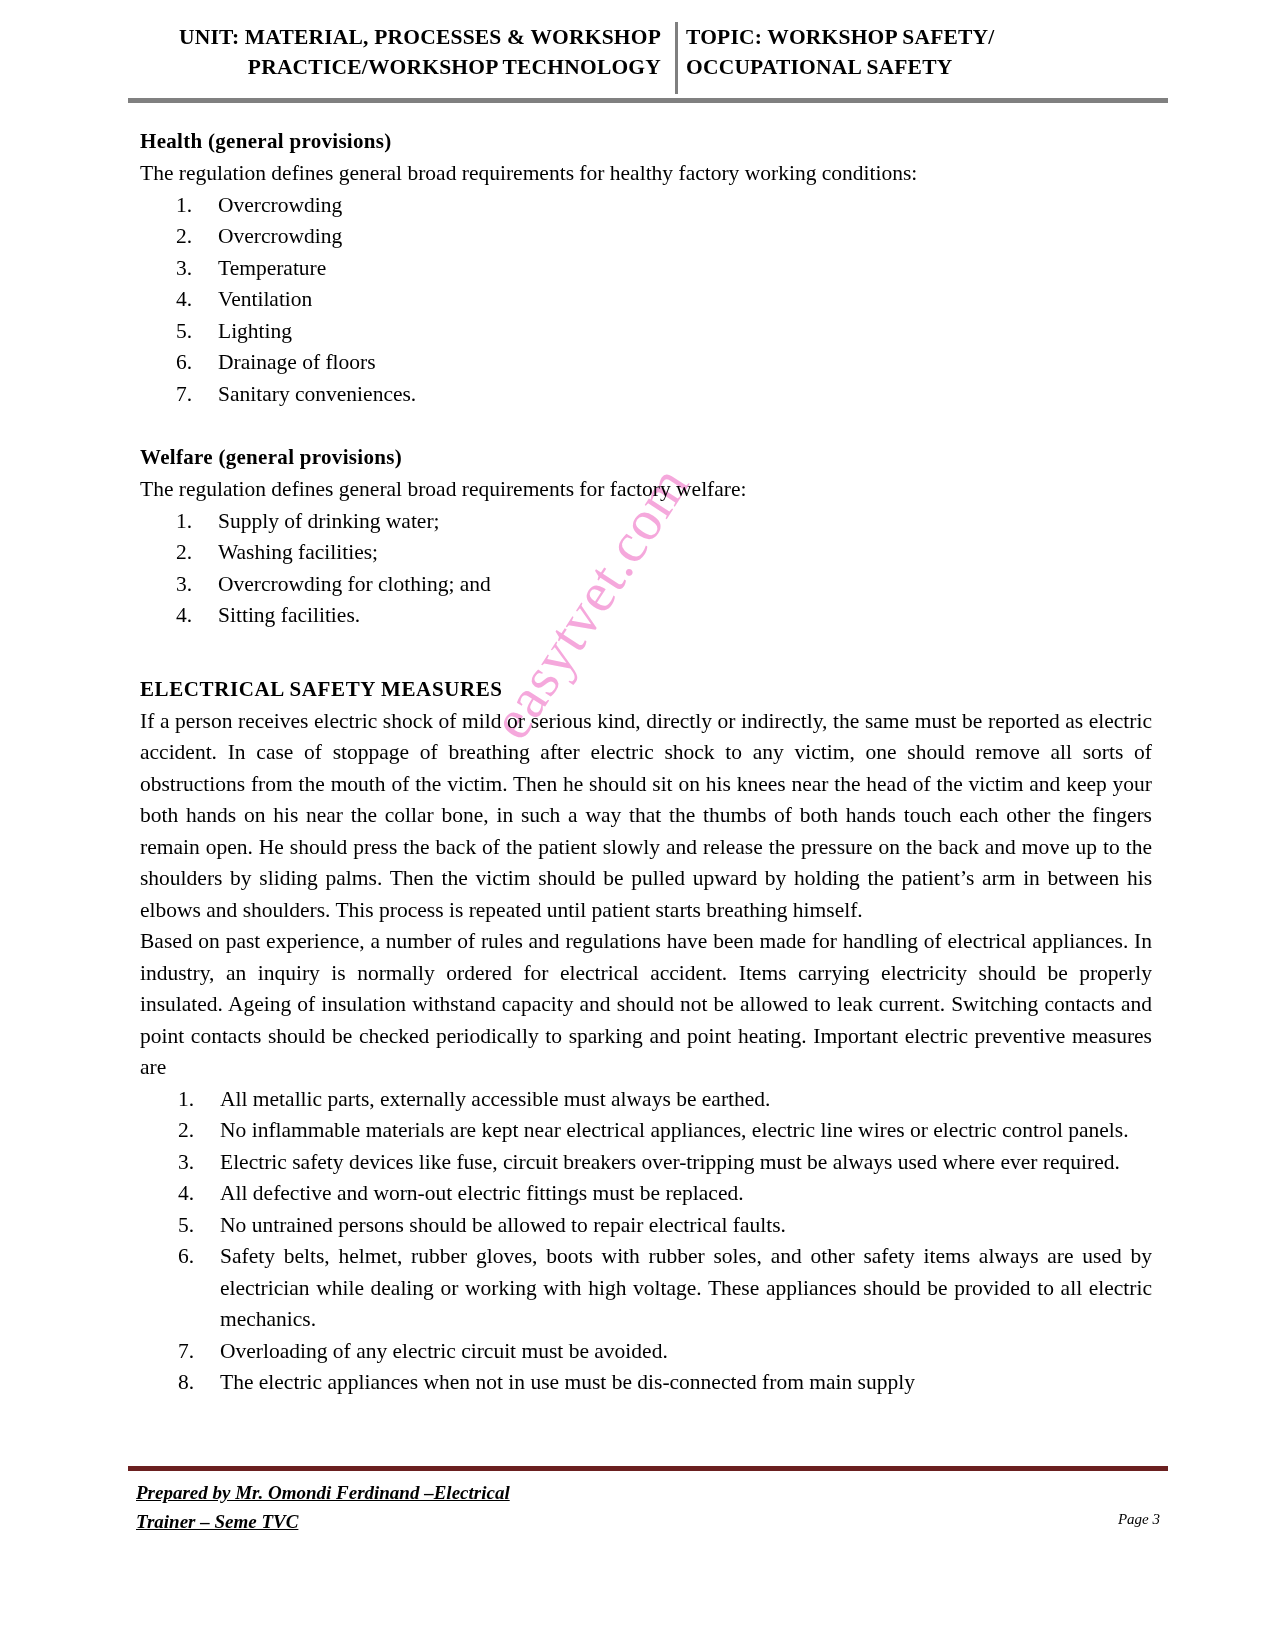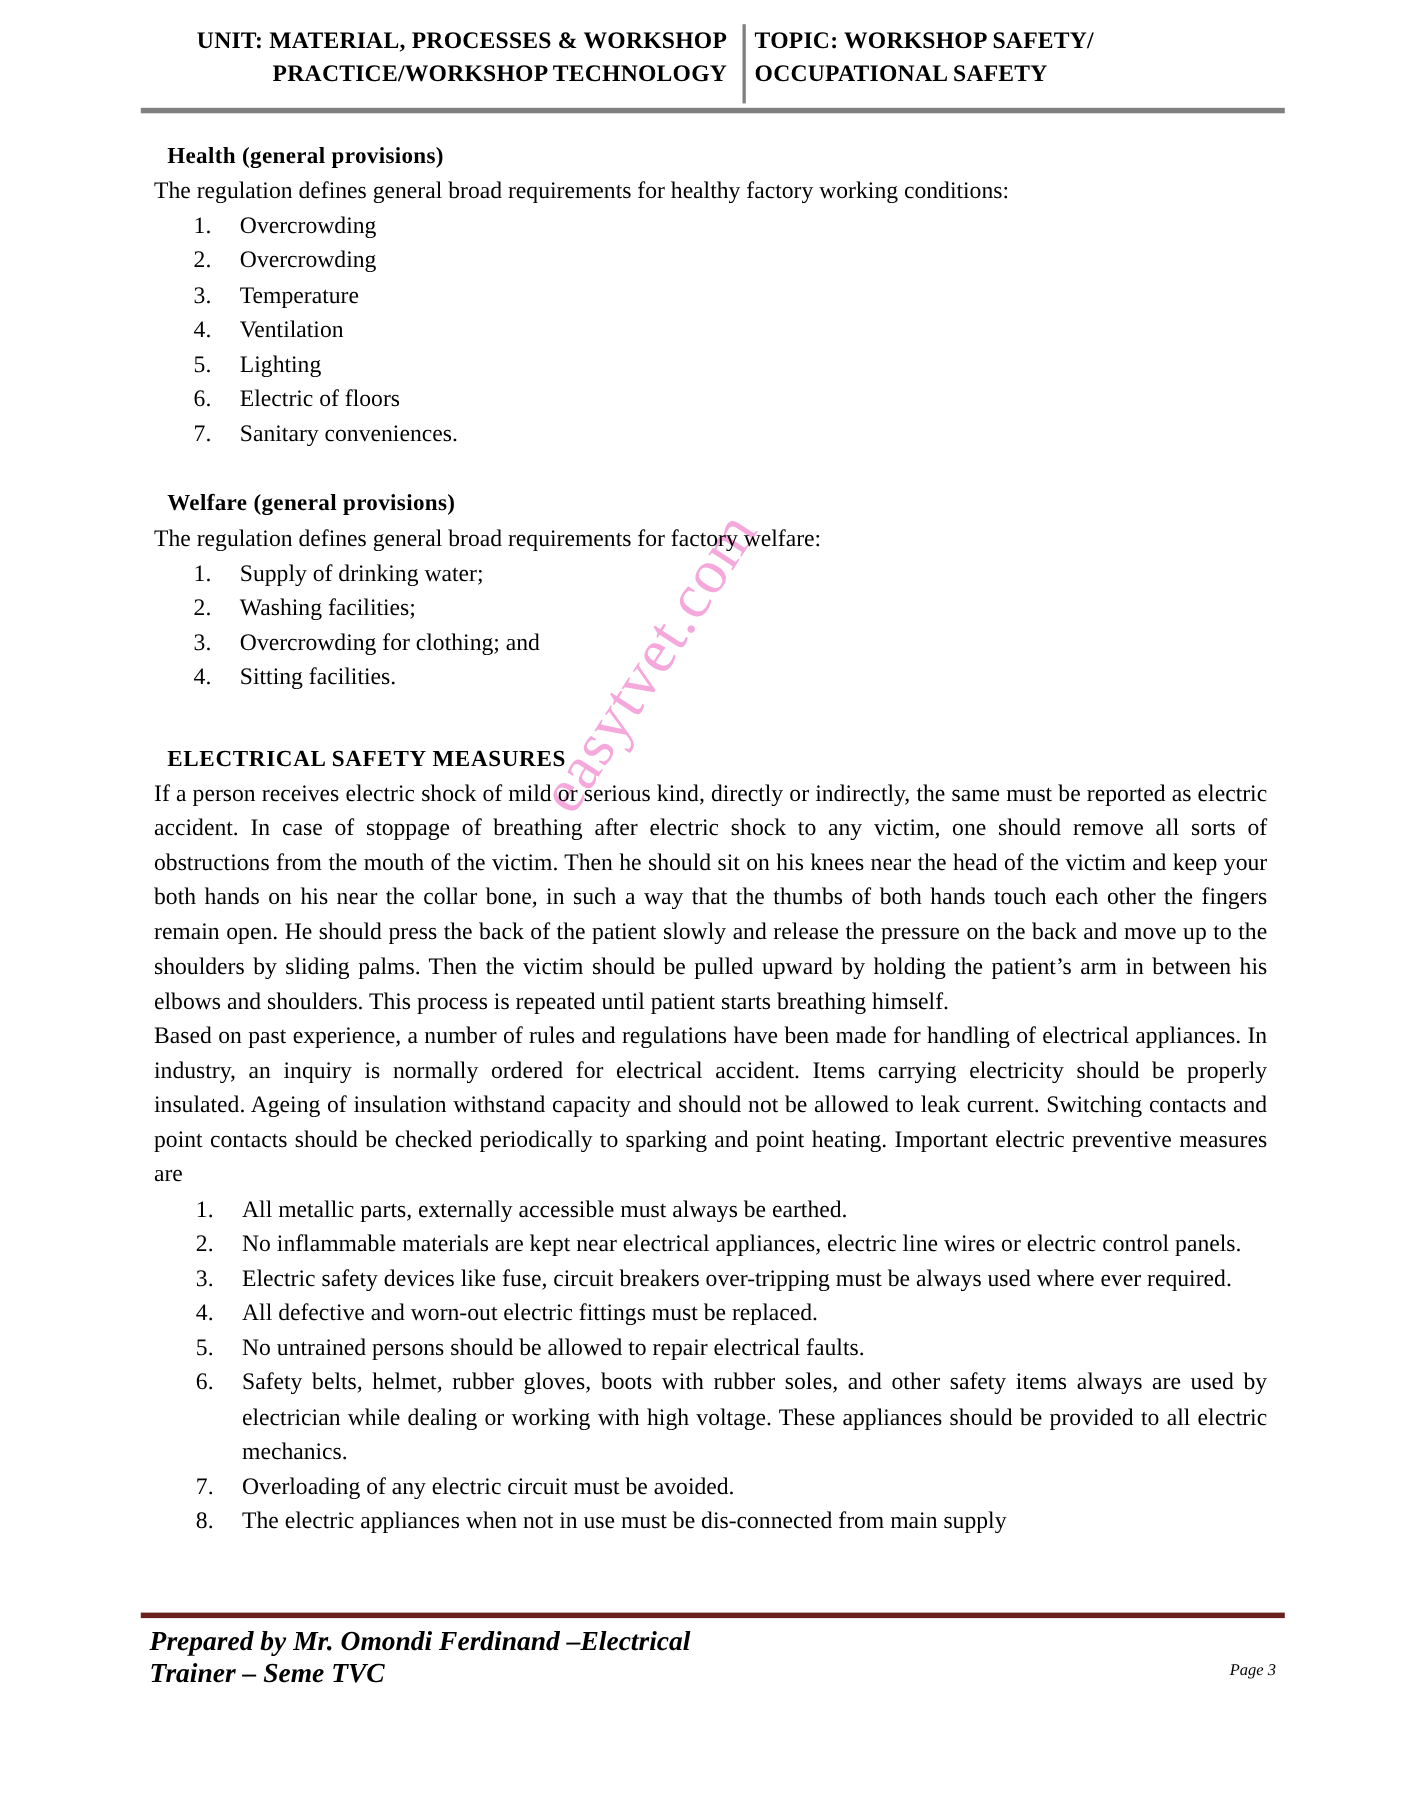"Health (general provisions)" .sec-heading { margin: 0 0 2px 12px -> 0 0 2px 0 }
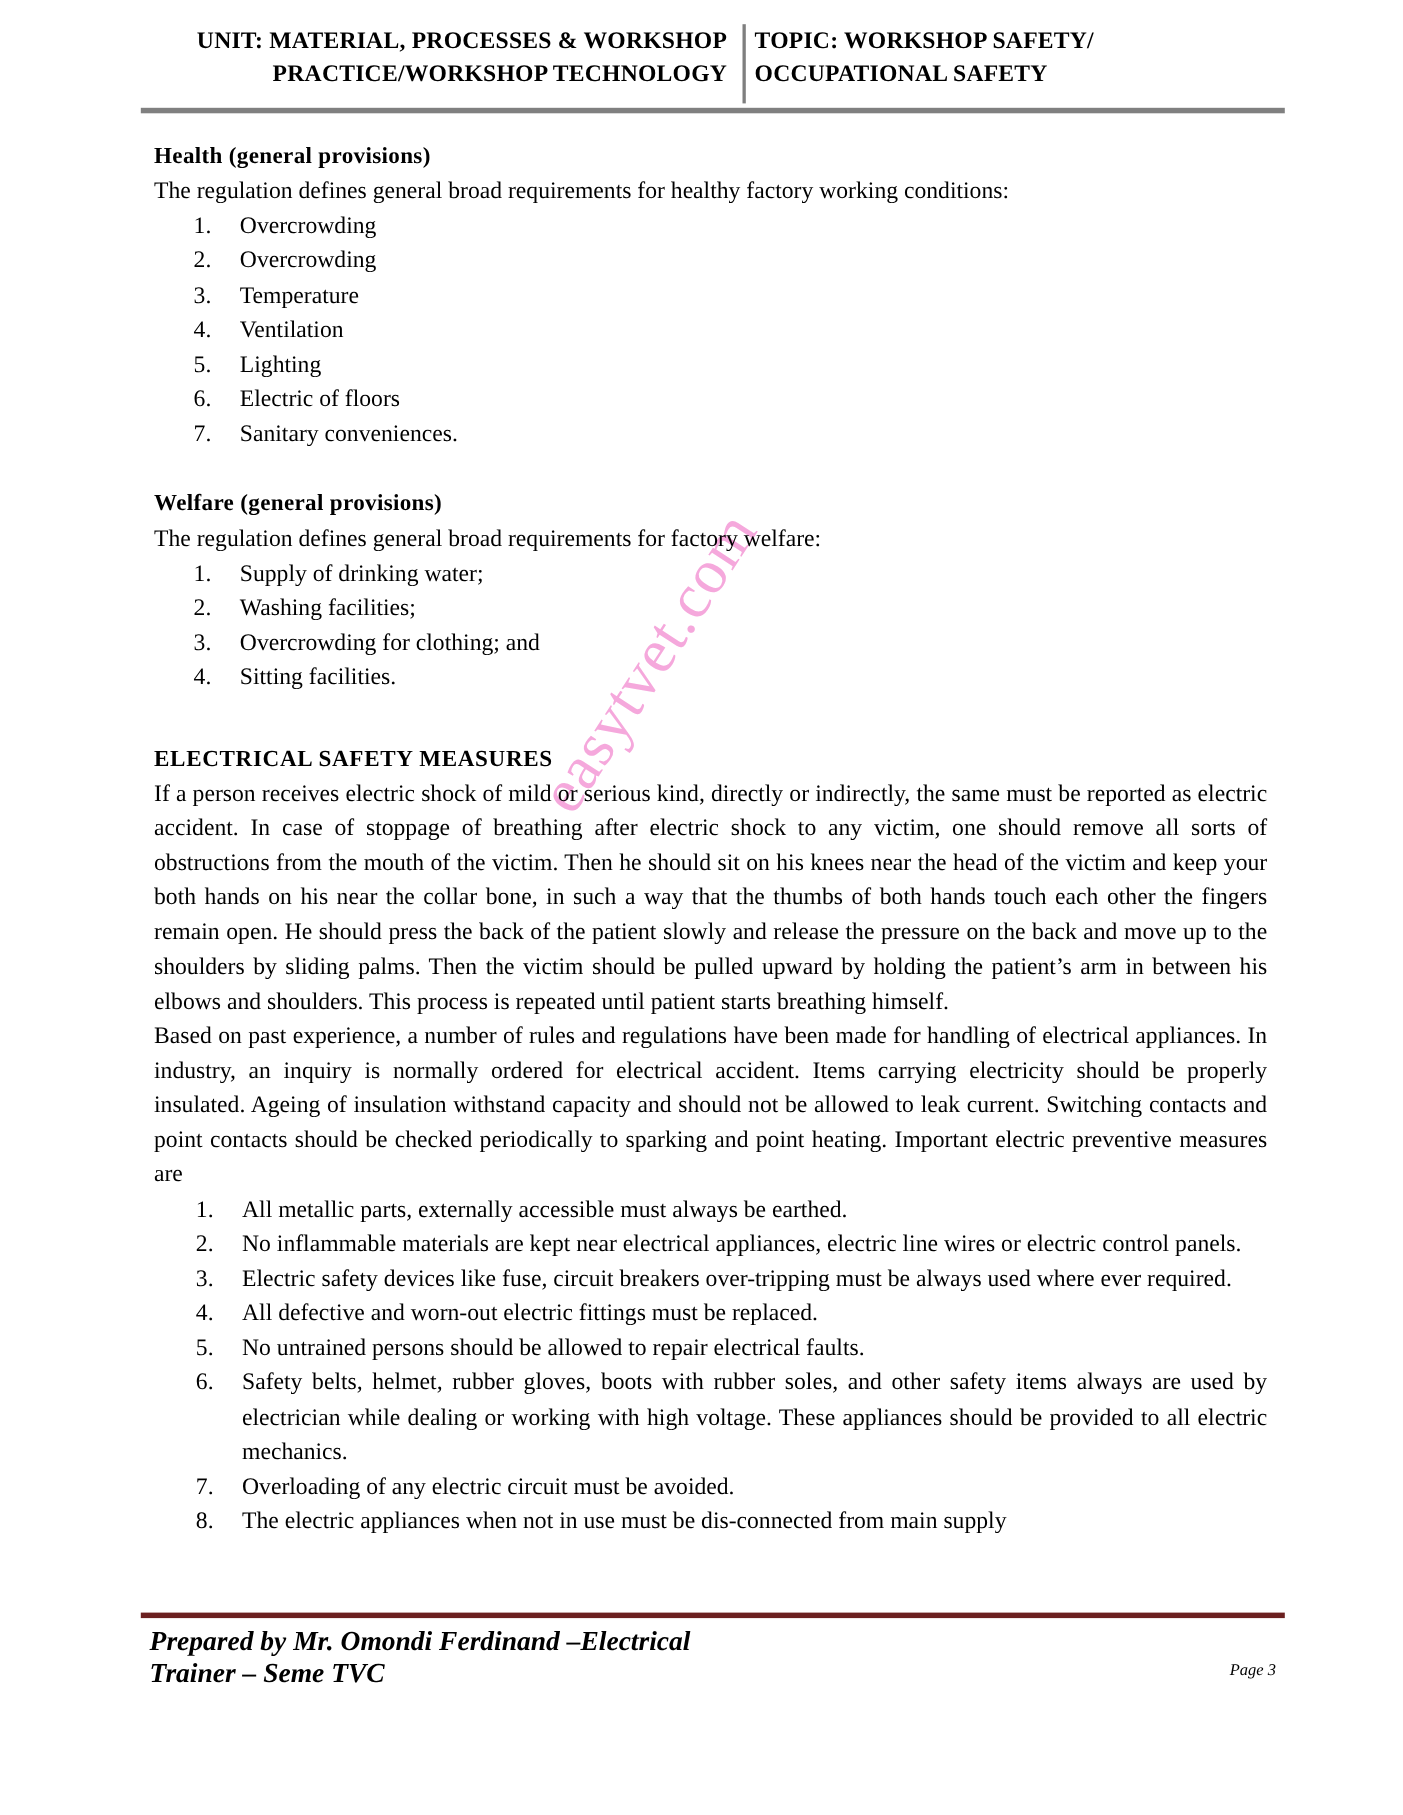"Electric of floors" span { text: Electric -> Drainage }
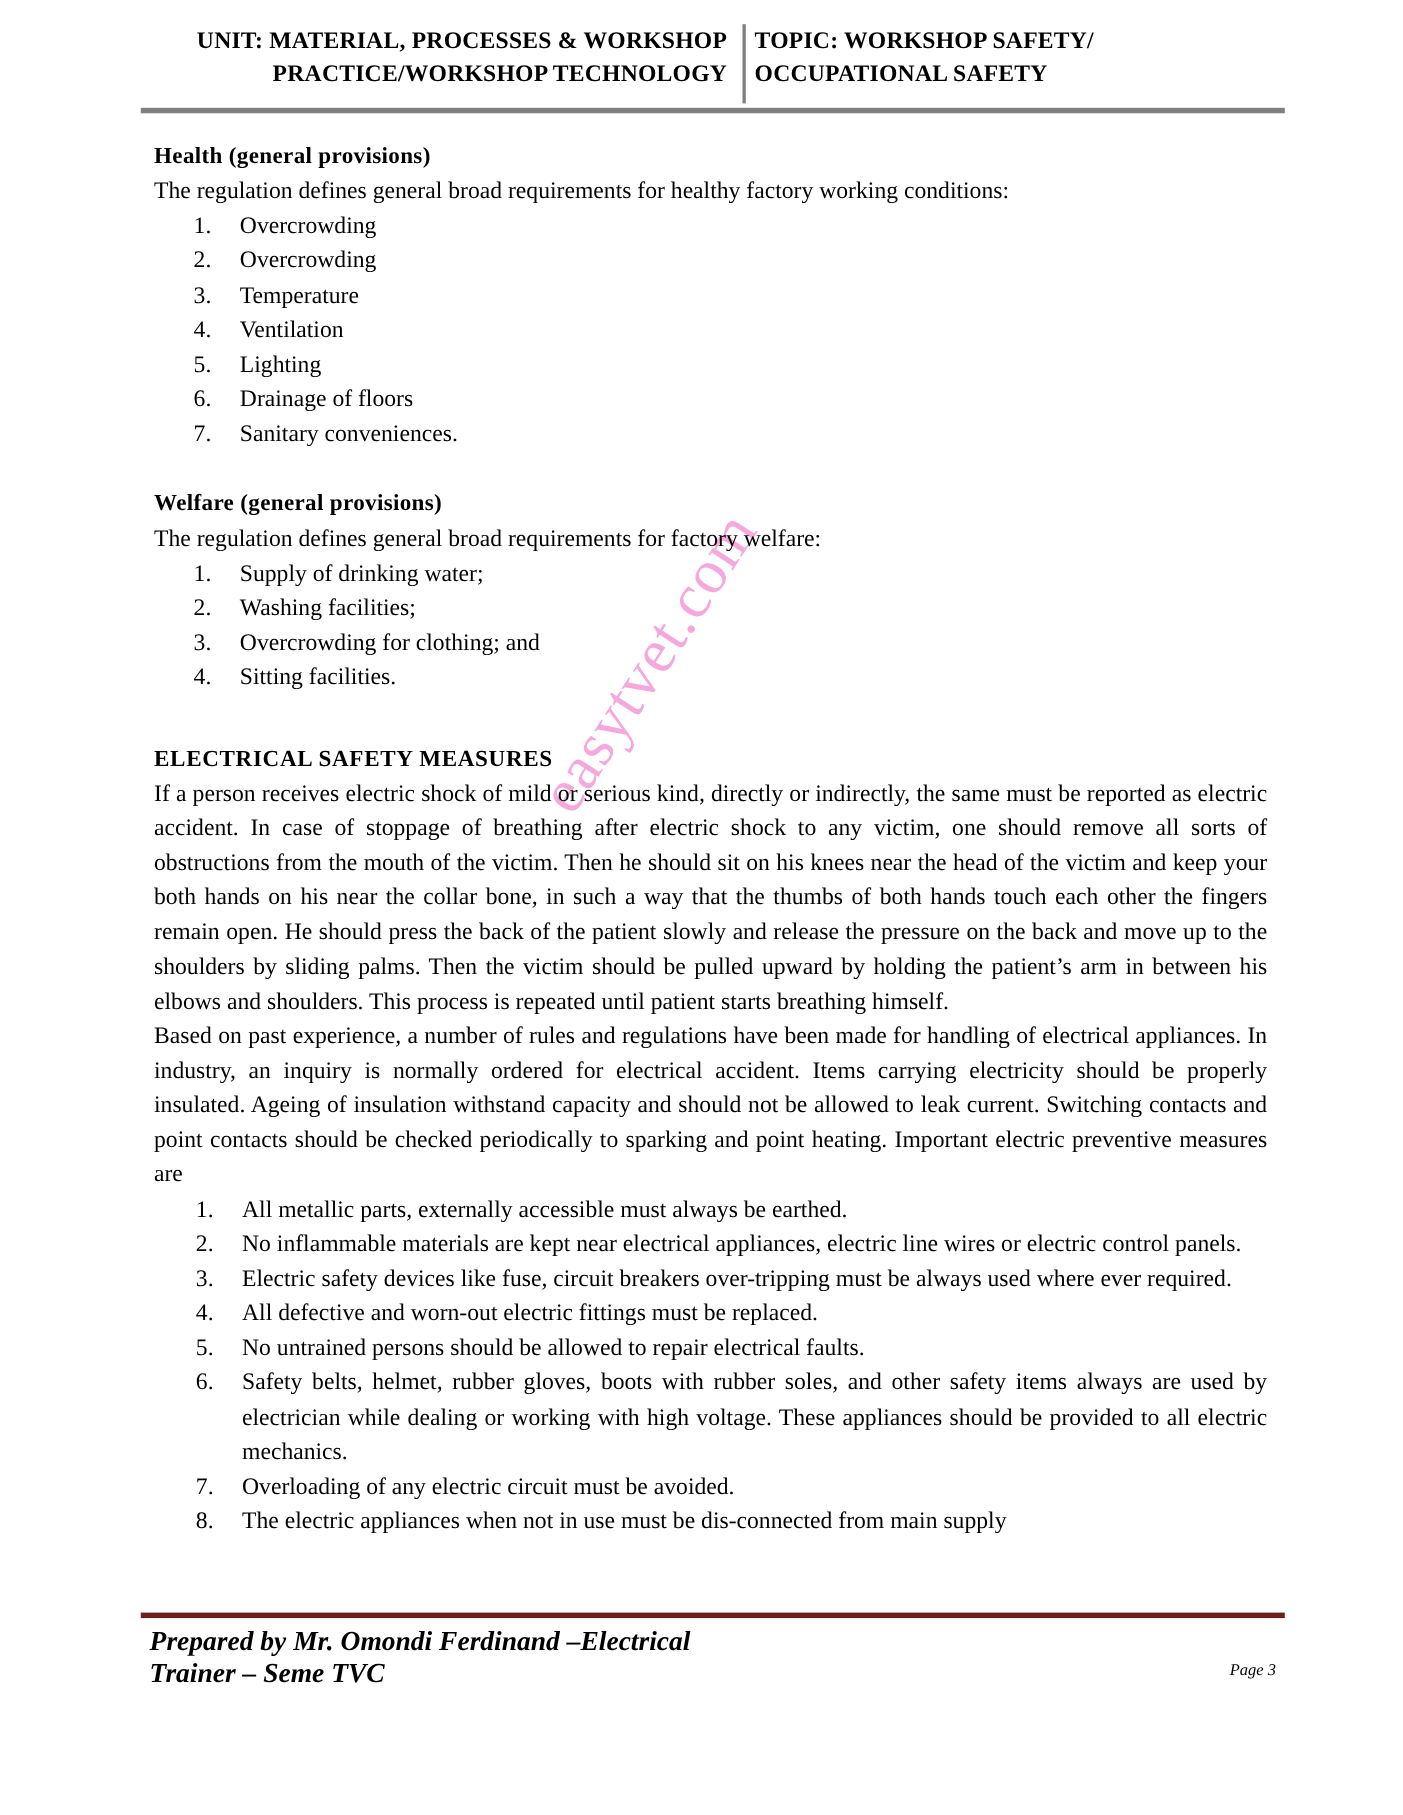"Prepared by Mr. Omondi Ferdinand" .footer-left { font-size: 25px -> 19px; text-decoration: none -> underline }
